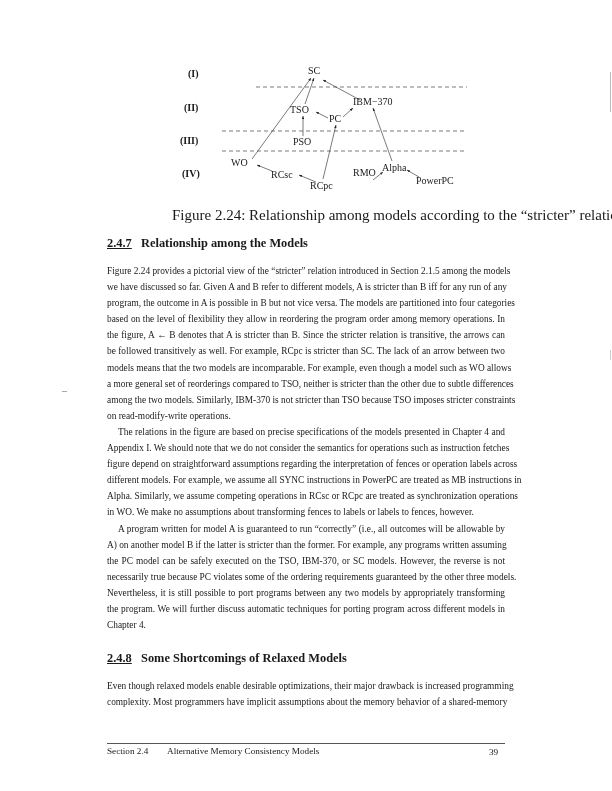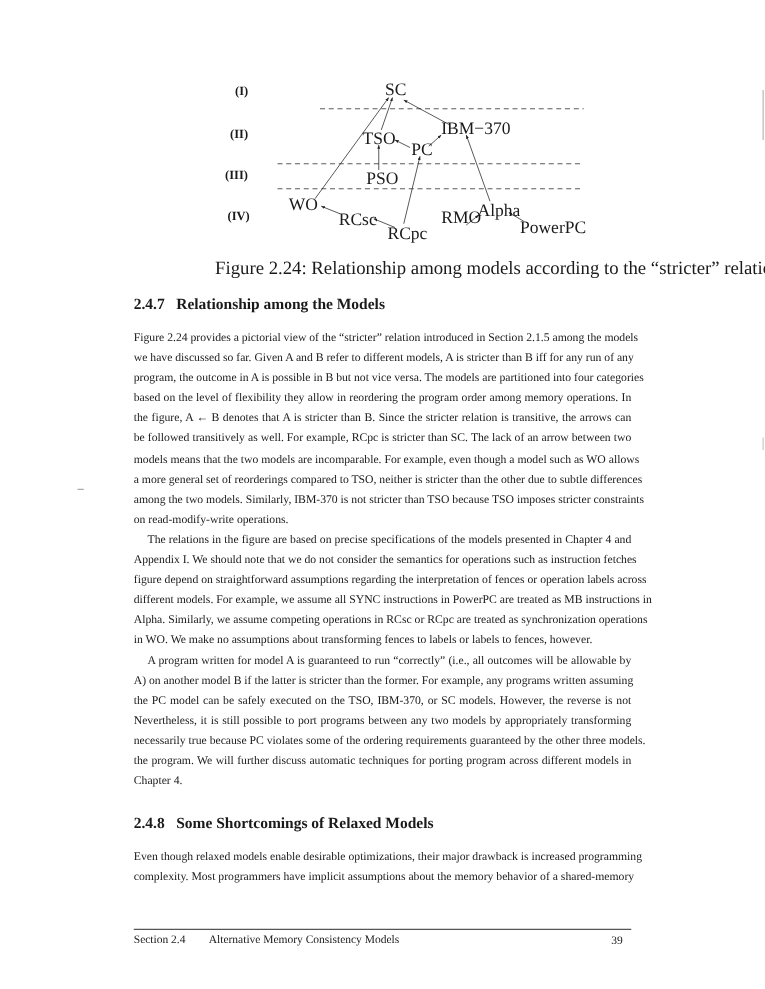"SC" .node { font-size: 14px -> 10px }
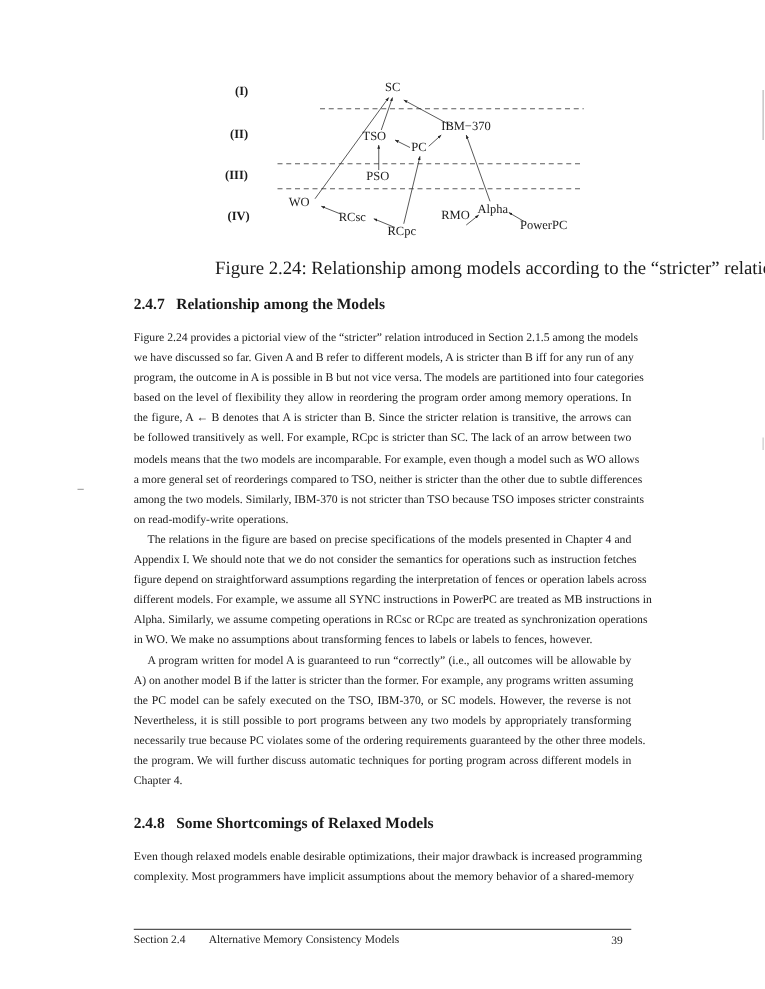"2.4.7" .heading .num { text-decoration: none -> underline }
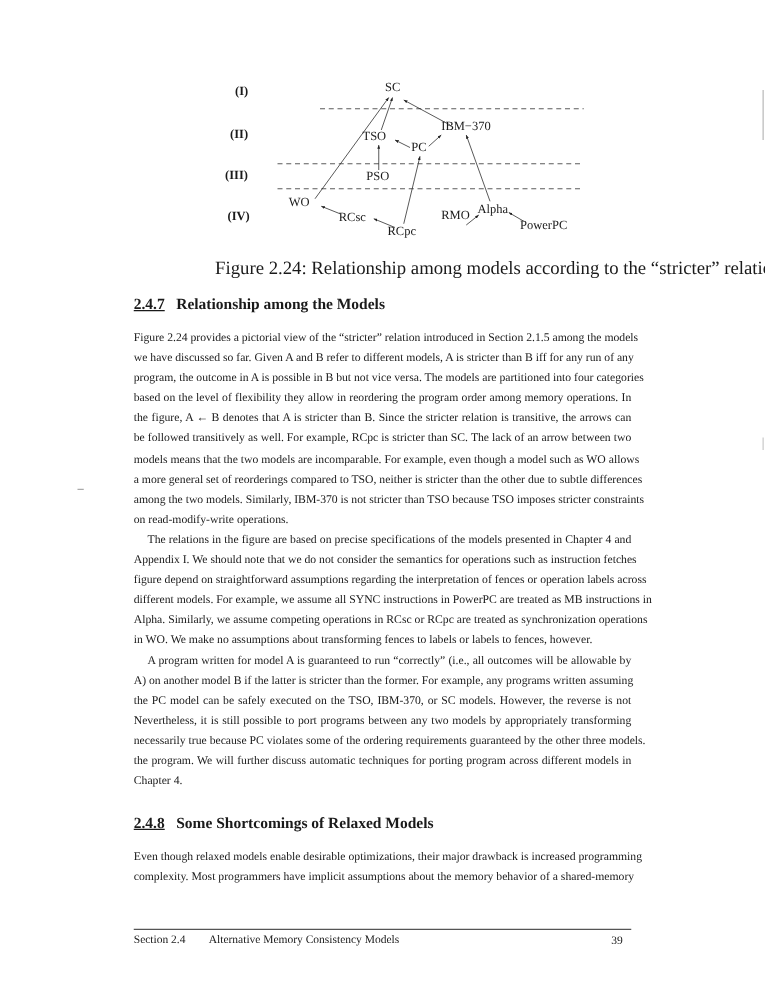"Nevertheless, it is still possible" span.line { order: before "necessarily true because PC violates" -> after "necessarily true because PC violates" }
